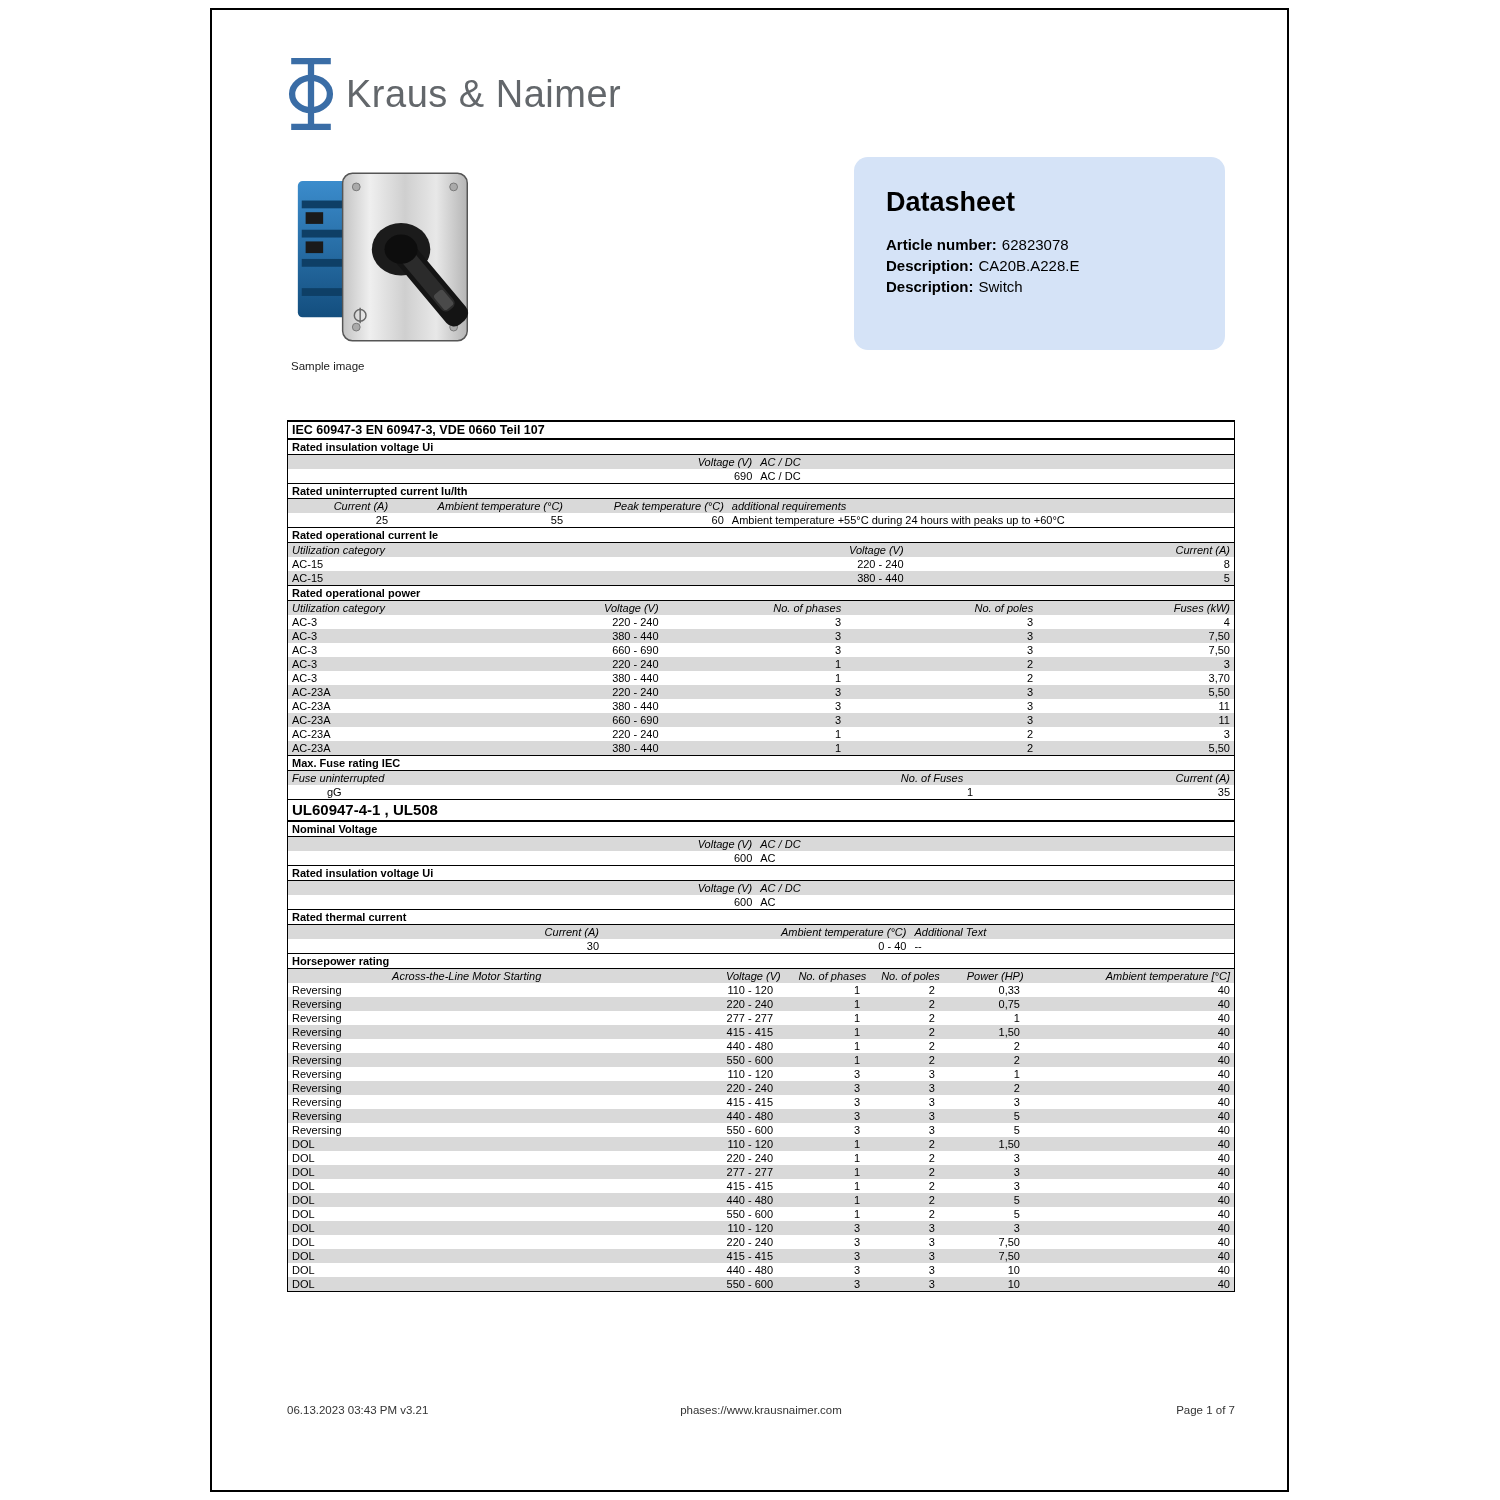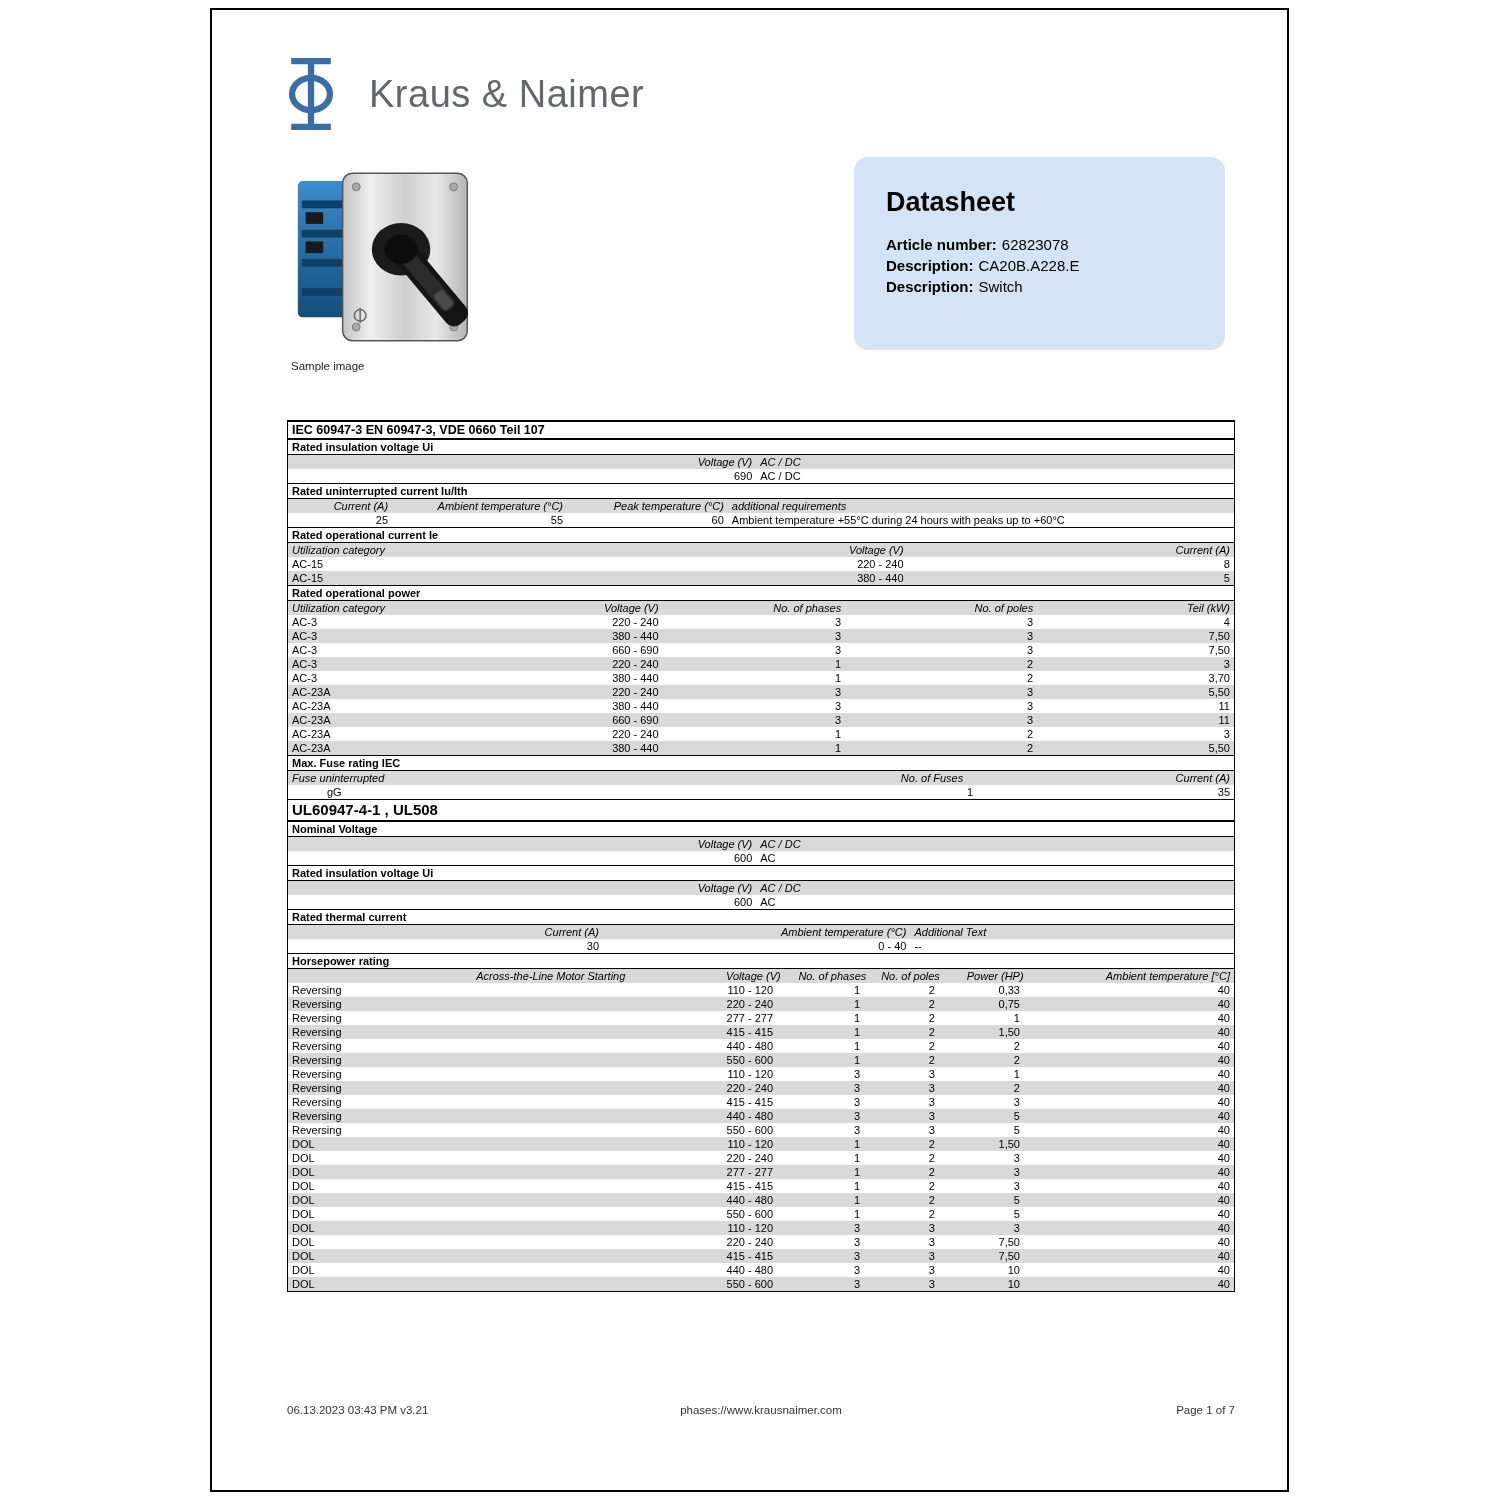"Kraus & Naimer" .logo { gap: 31px -> 8px }
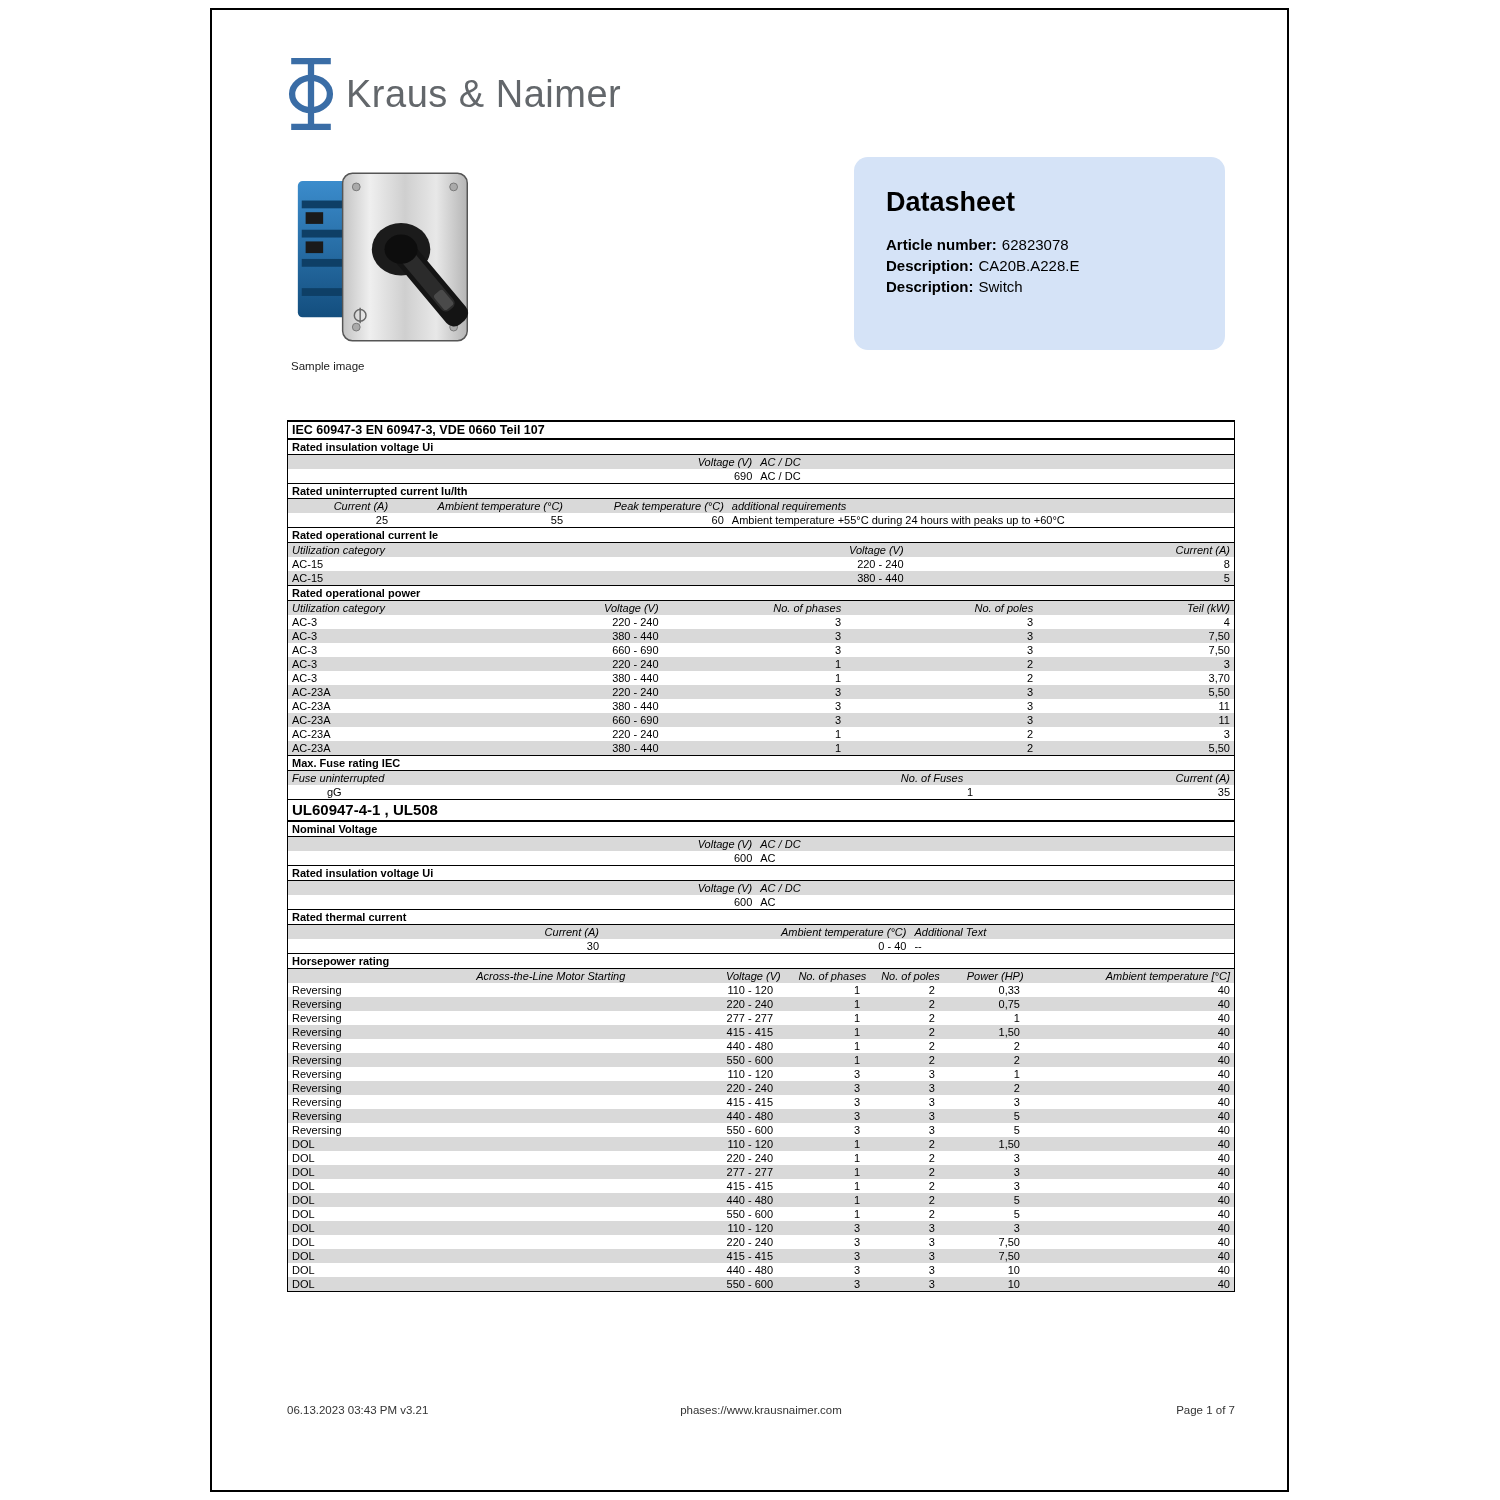"Teil (kW)" div.cell { text: Teil -> Fuses }
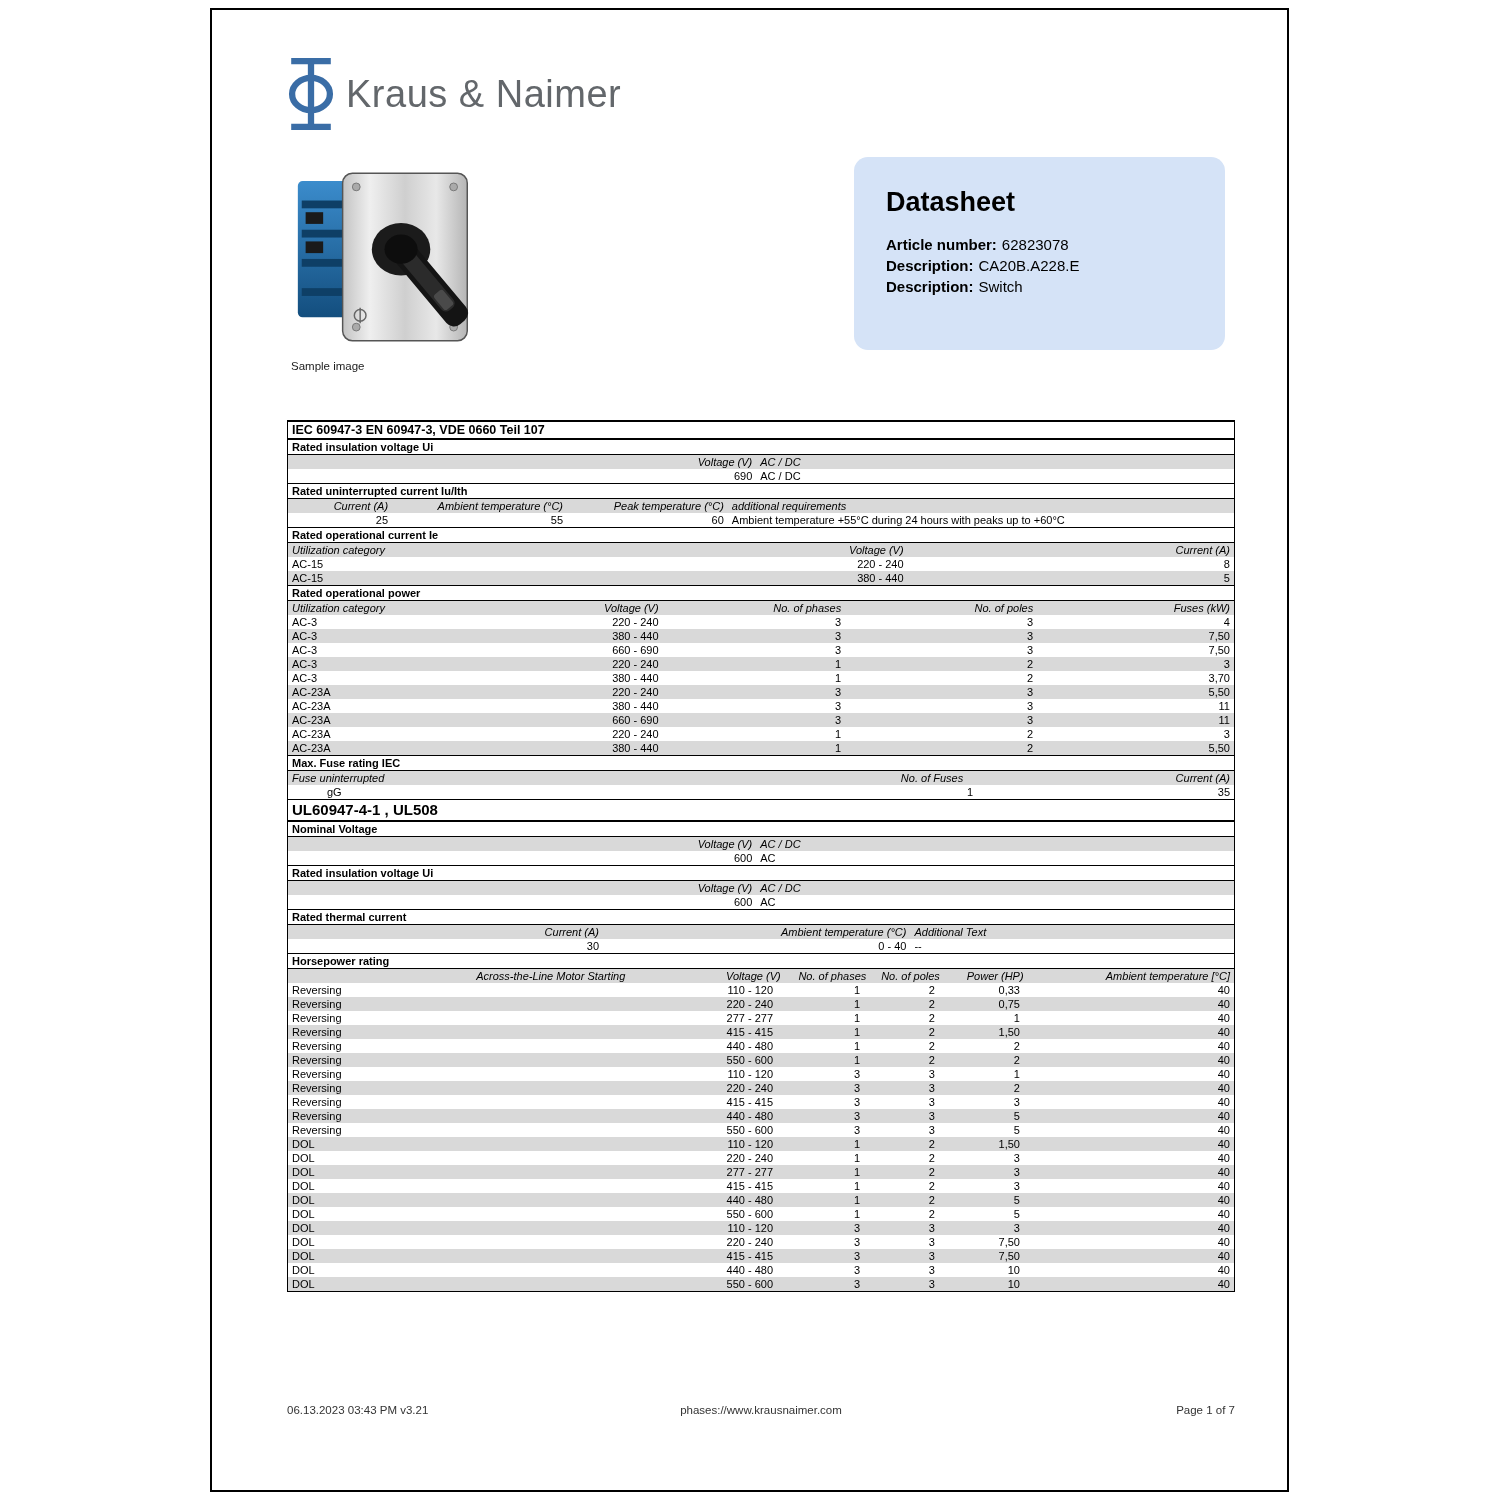"Across-the-Line Motor Starting" div.cell { text-align: right -> center }
